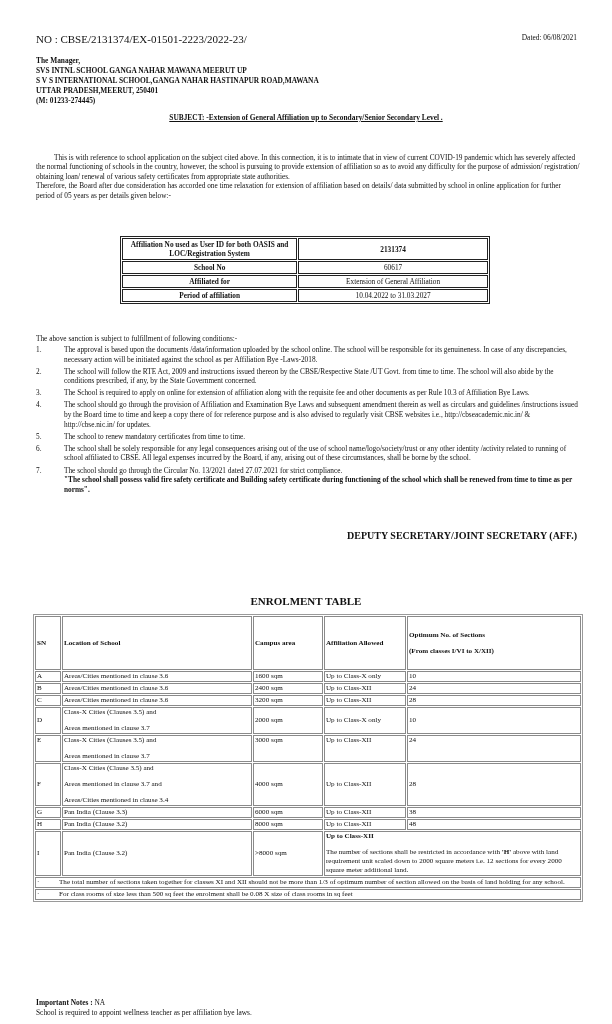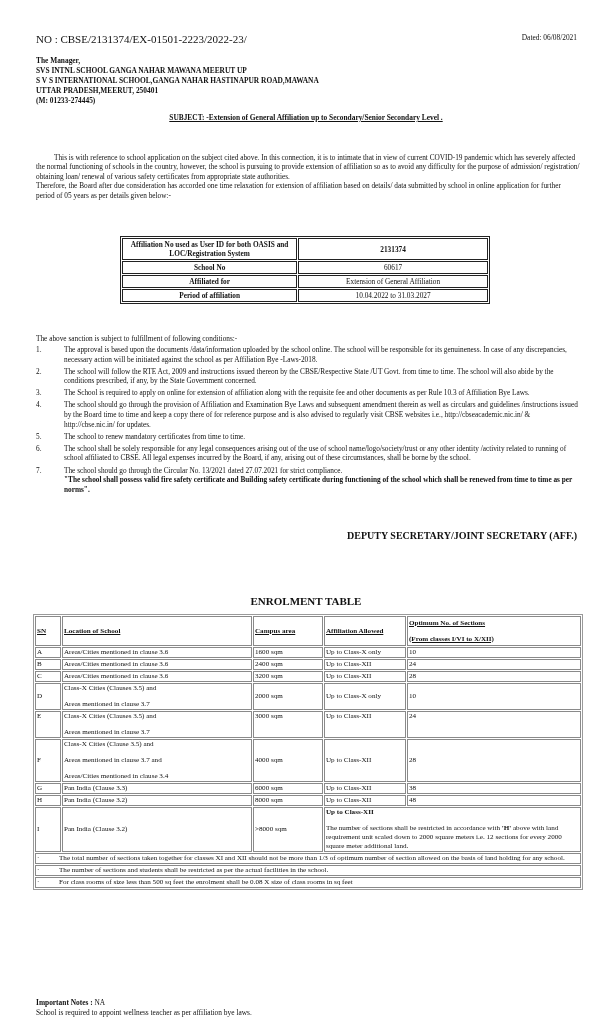"Optimum No. of Sections" table.enrol th { padding: 0 1px -> 12px 1px; text-decoration: underline -> none }
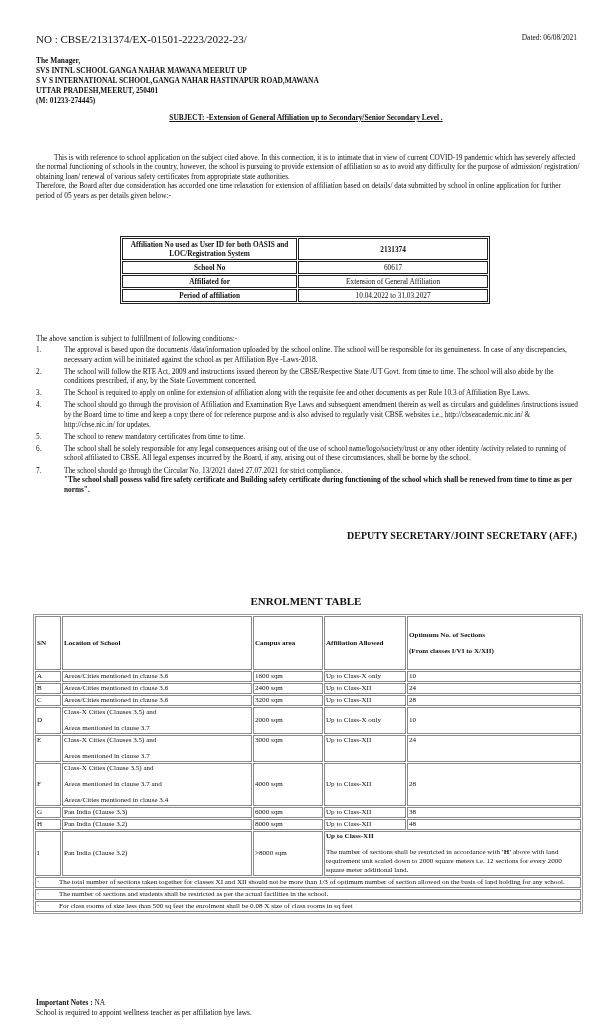"· The number of sections" tr { html: <tr> <td><span>·</span><span>The number of sections and students shall be restricted as per the actual facilities in the school.</span></td> </tr> -> none }
